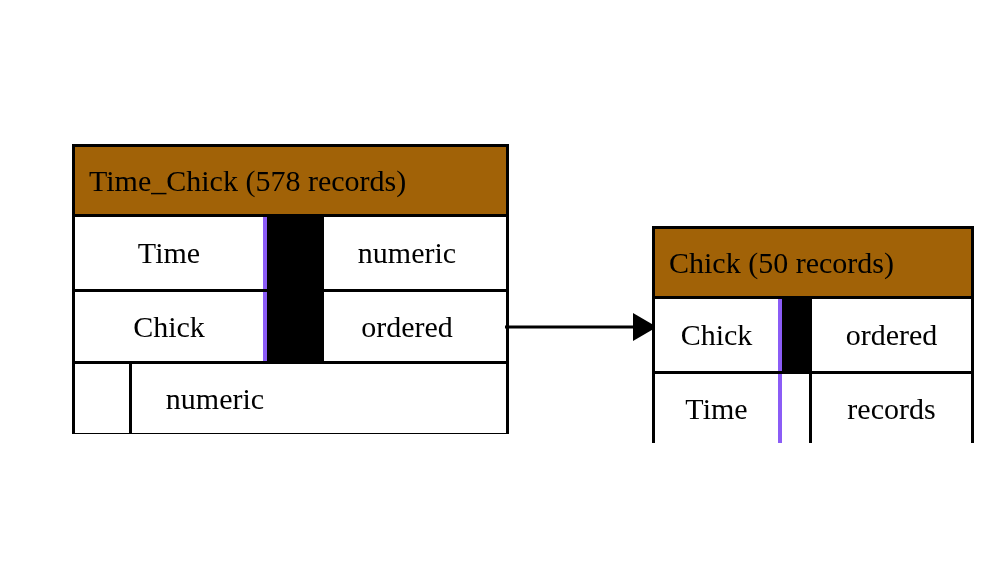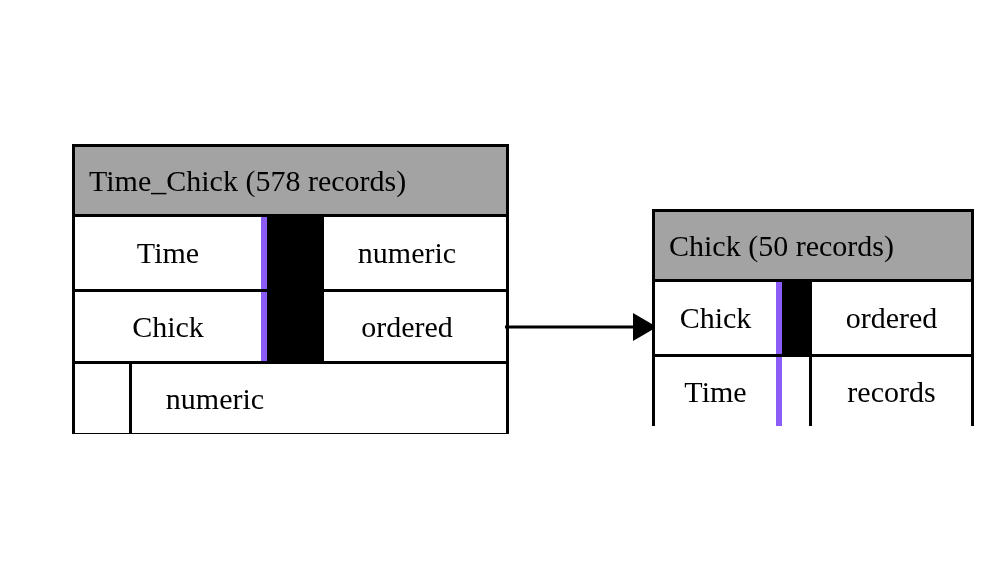"Time_Chick (578 records)" .entity-header { background: #a3a3a3 -> #a16207 }
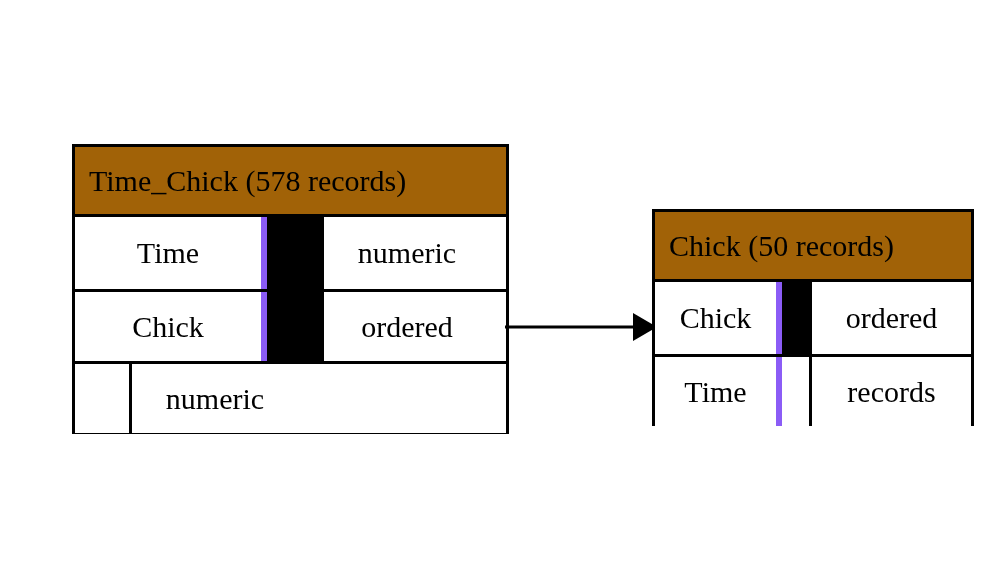"Time" .cell-name { border-right: 6px solid #8b5cf6 -> 4px solid #8b5cf6 }
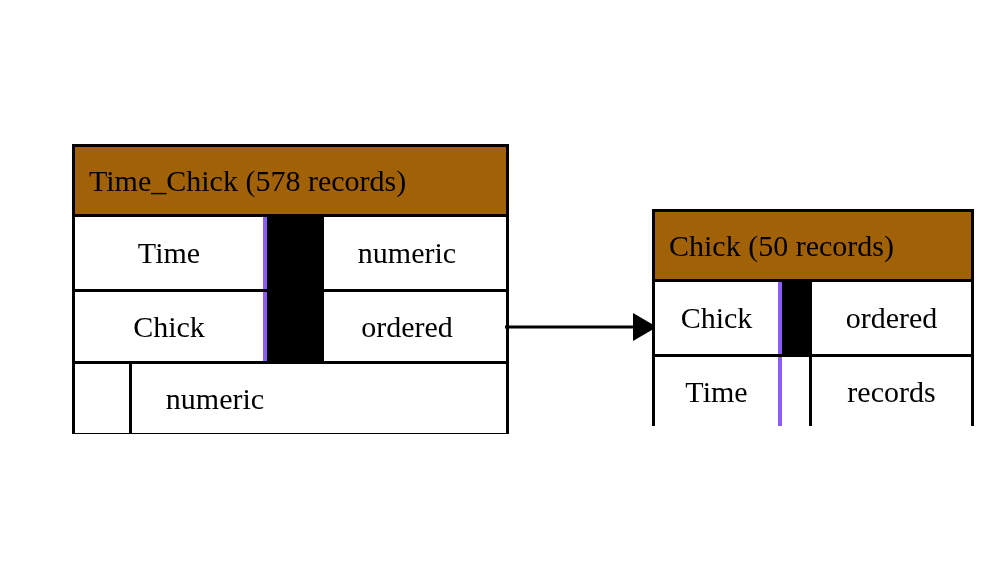"Chick (50 records)" #table-chick { top: 209px -> 226px }
